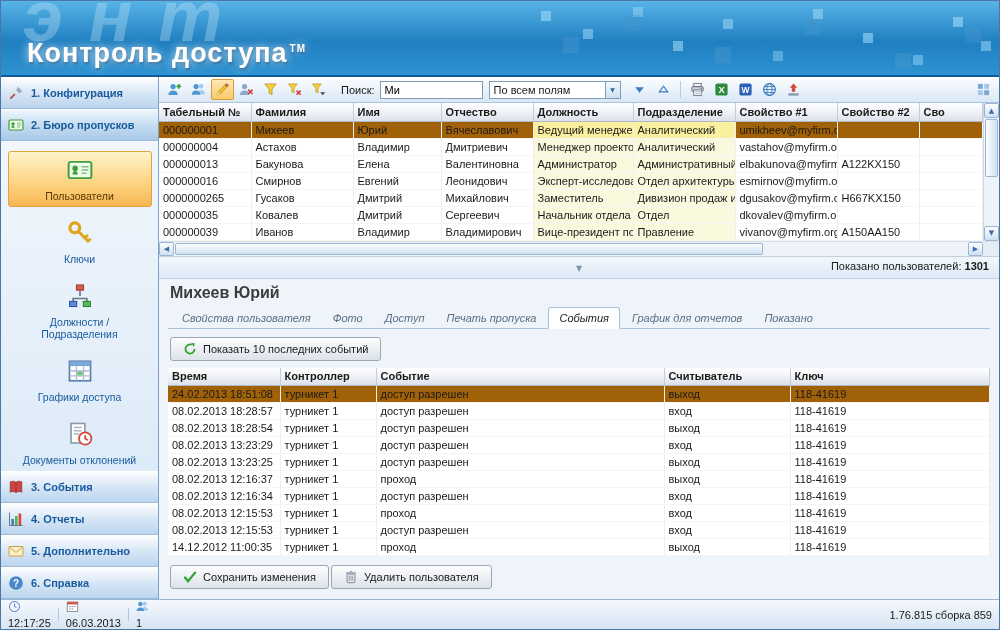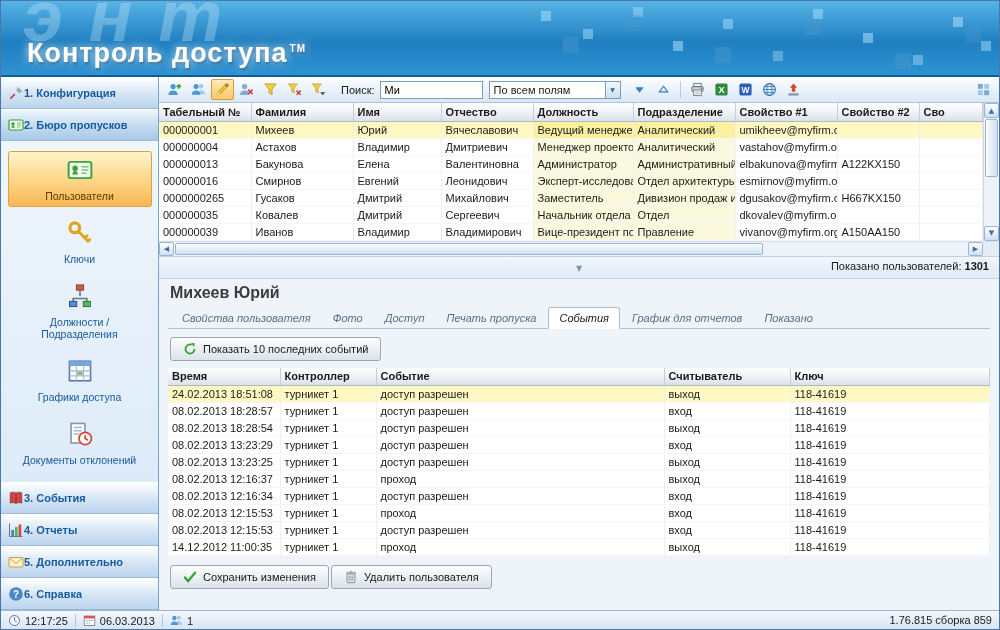"1. Конфигурация" .nav-section { gap: none -> 7px }
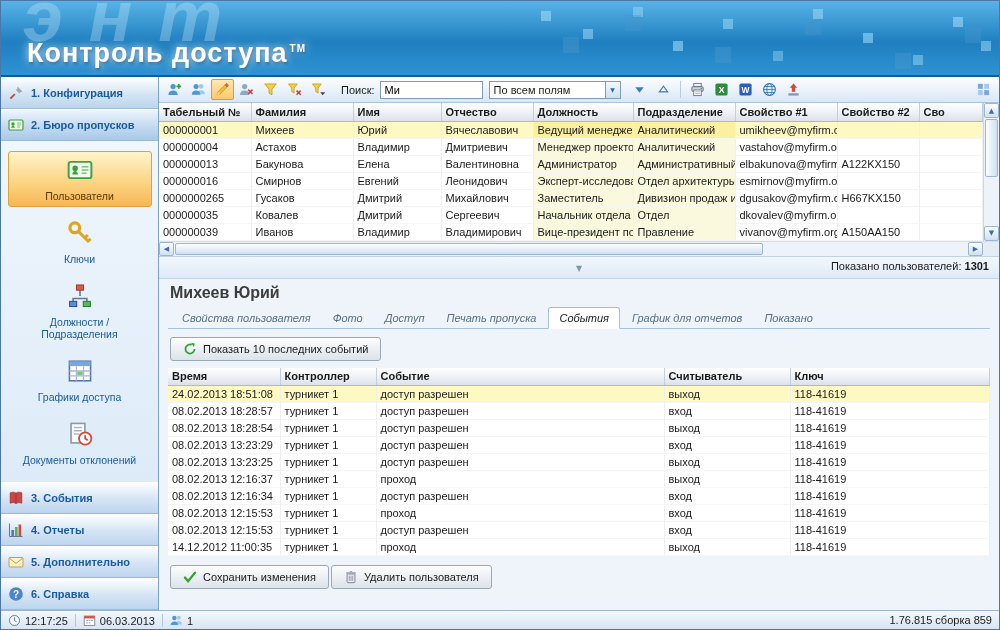"000000001" .grid tr.selected td { background: #fef9c3 -> #a16207 }
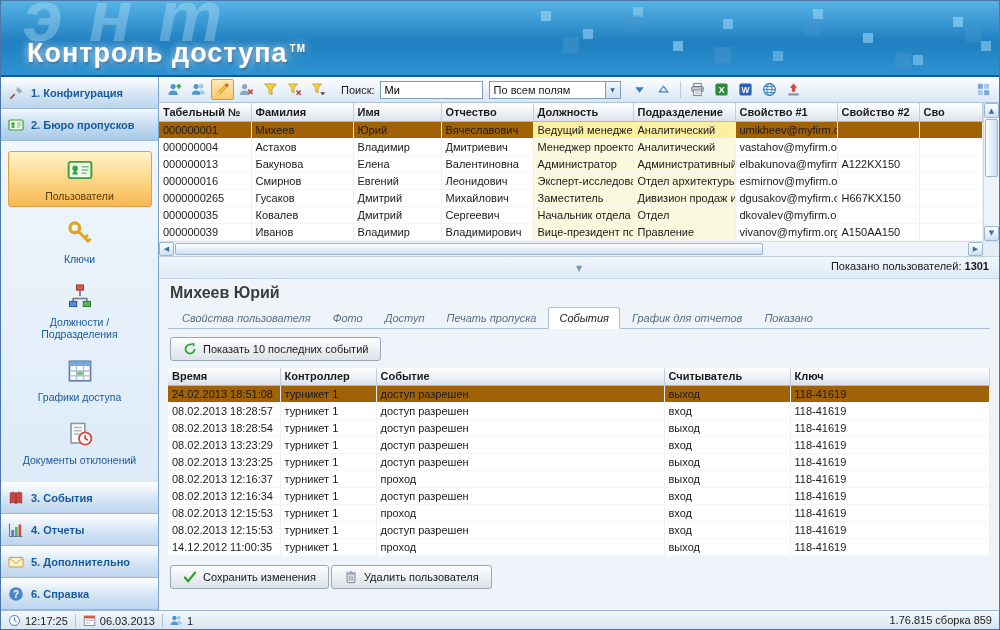"12:17:25" .sb-item { align-items: flex-end -> flex-start; flex-direction: none -> column }
